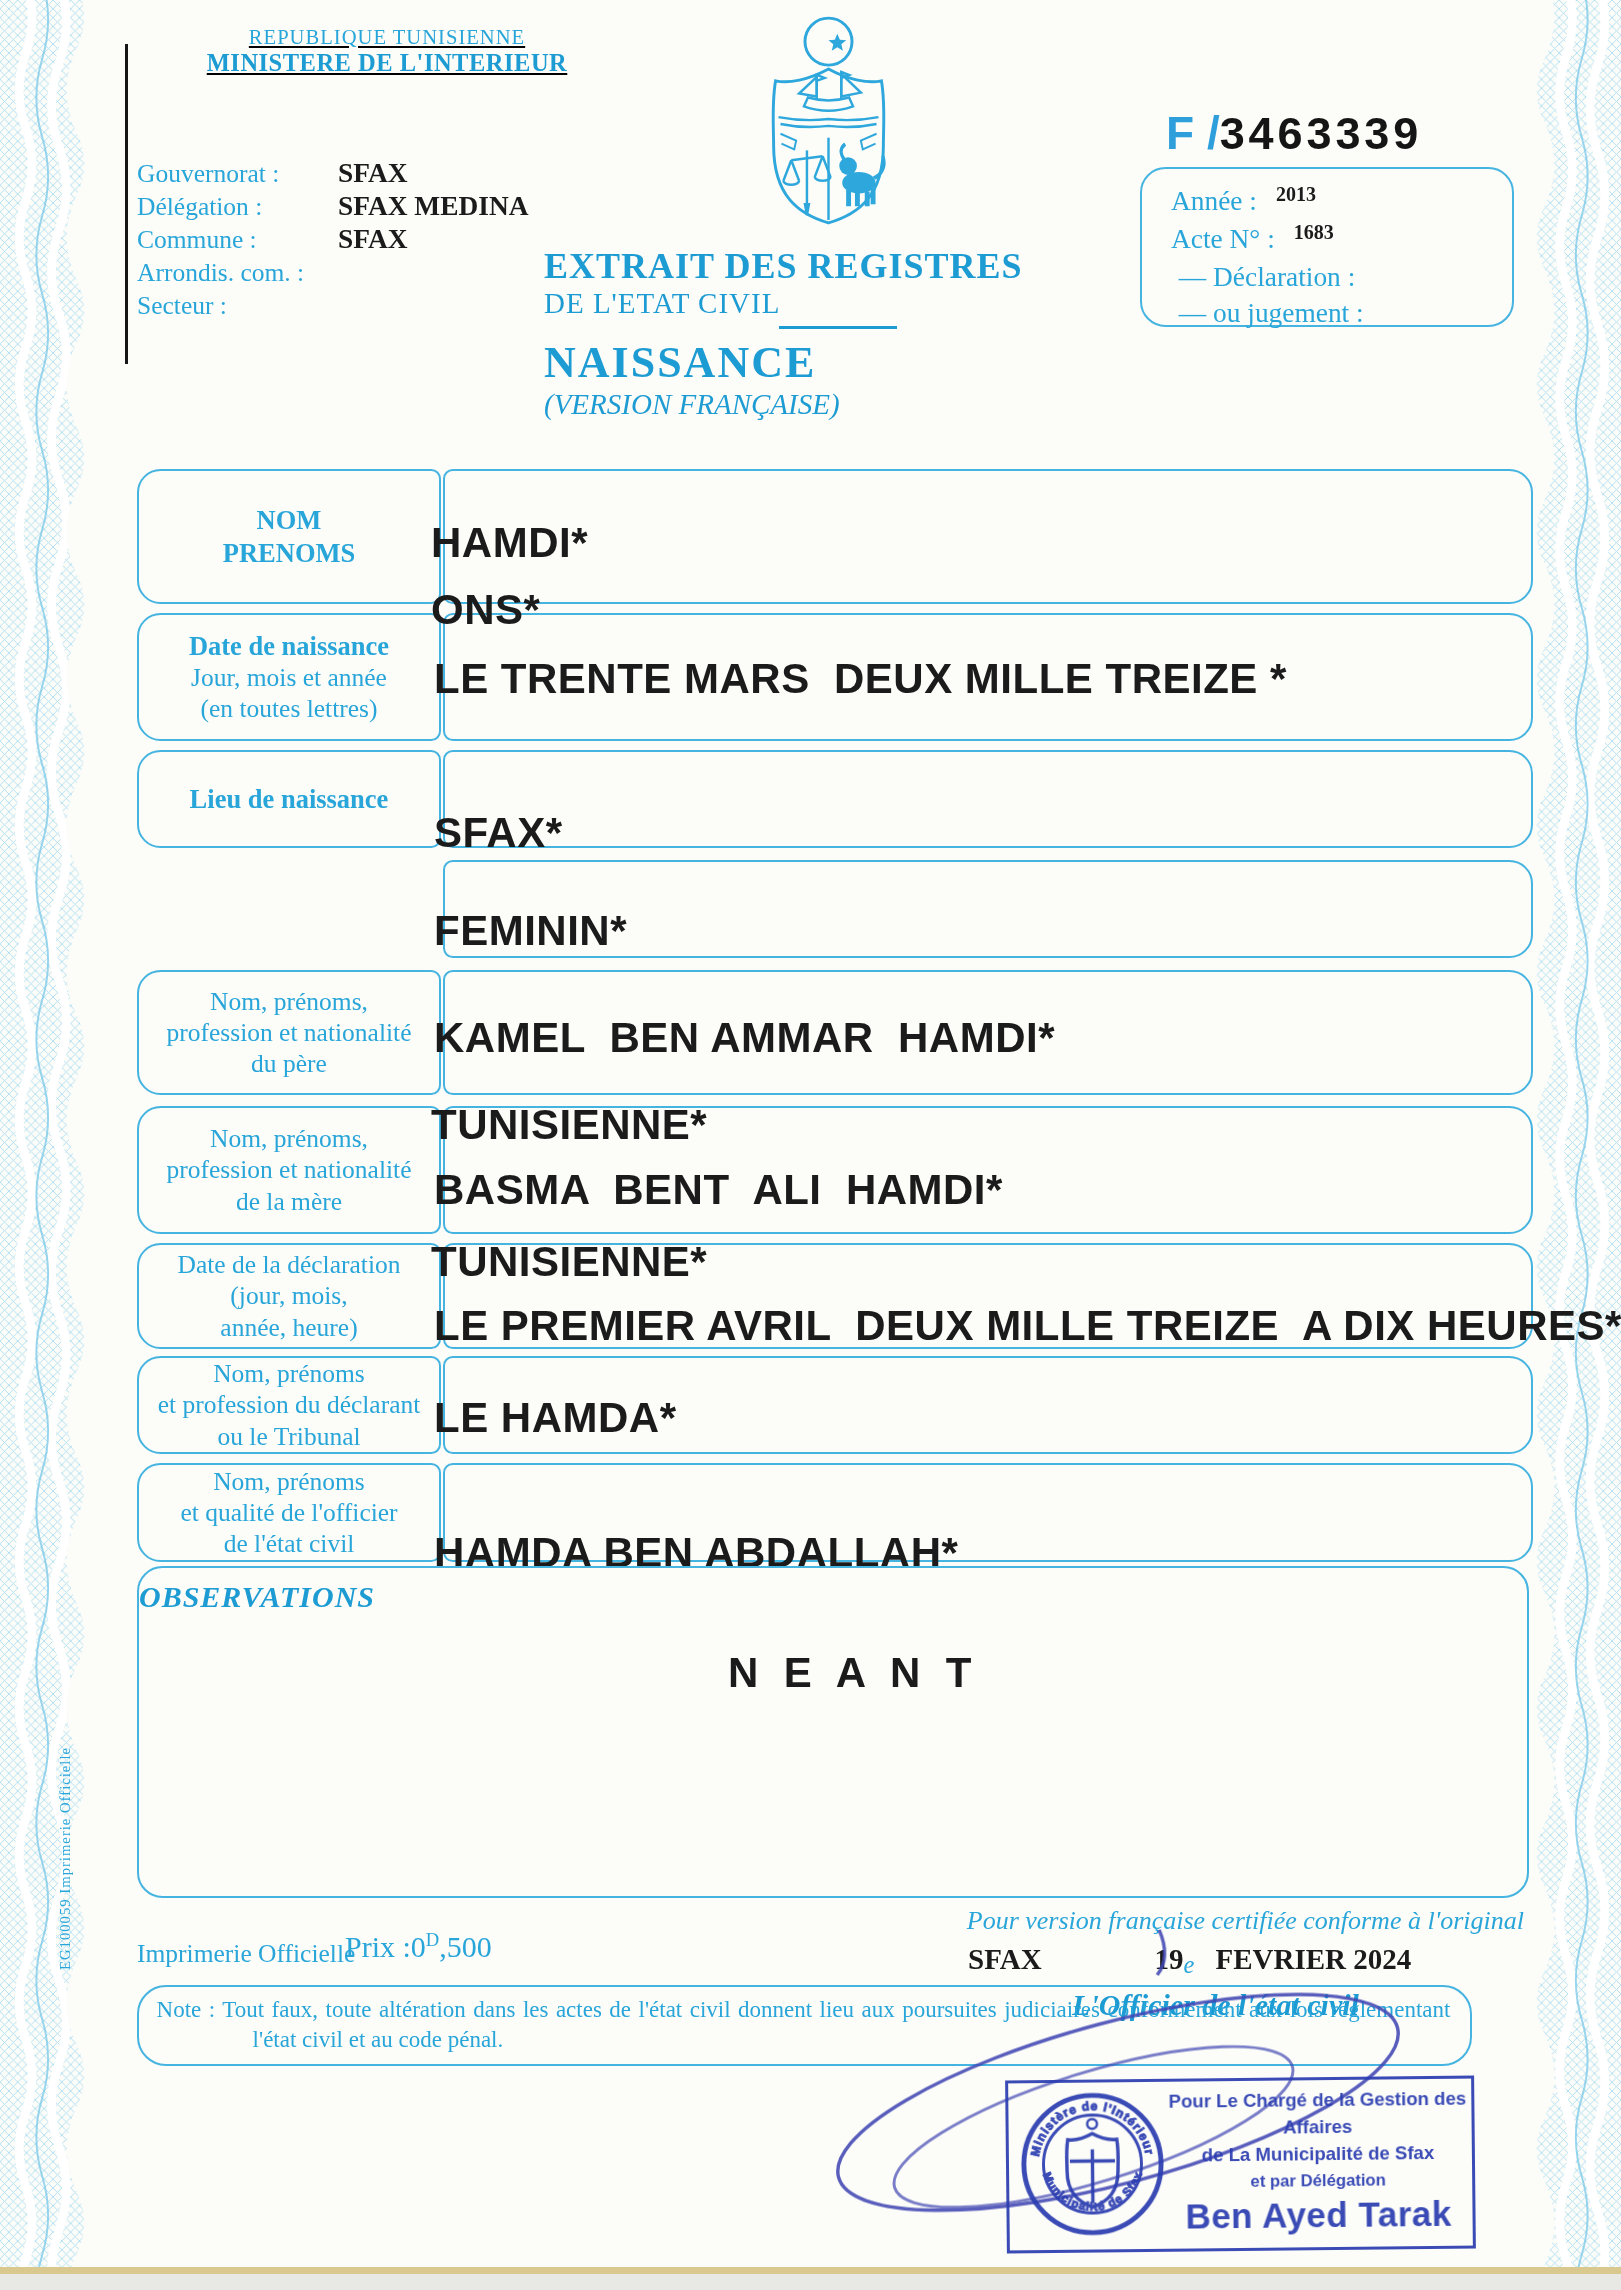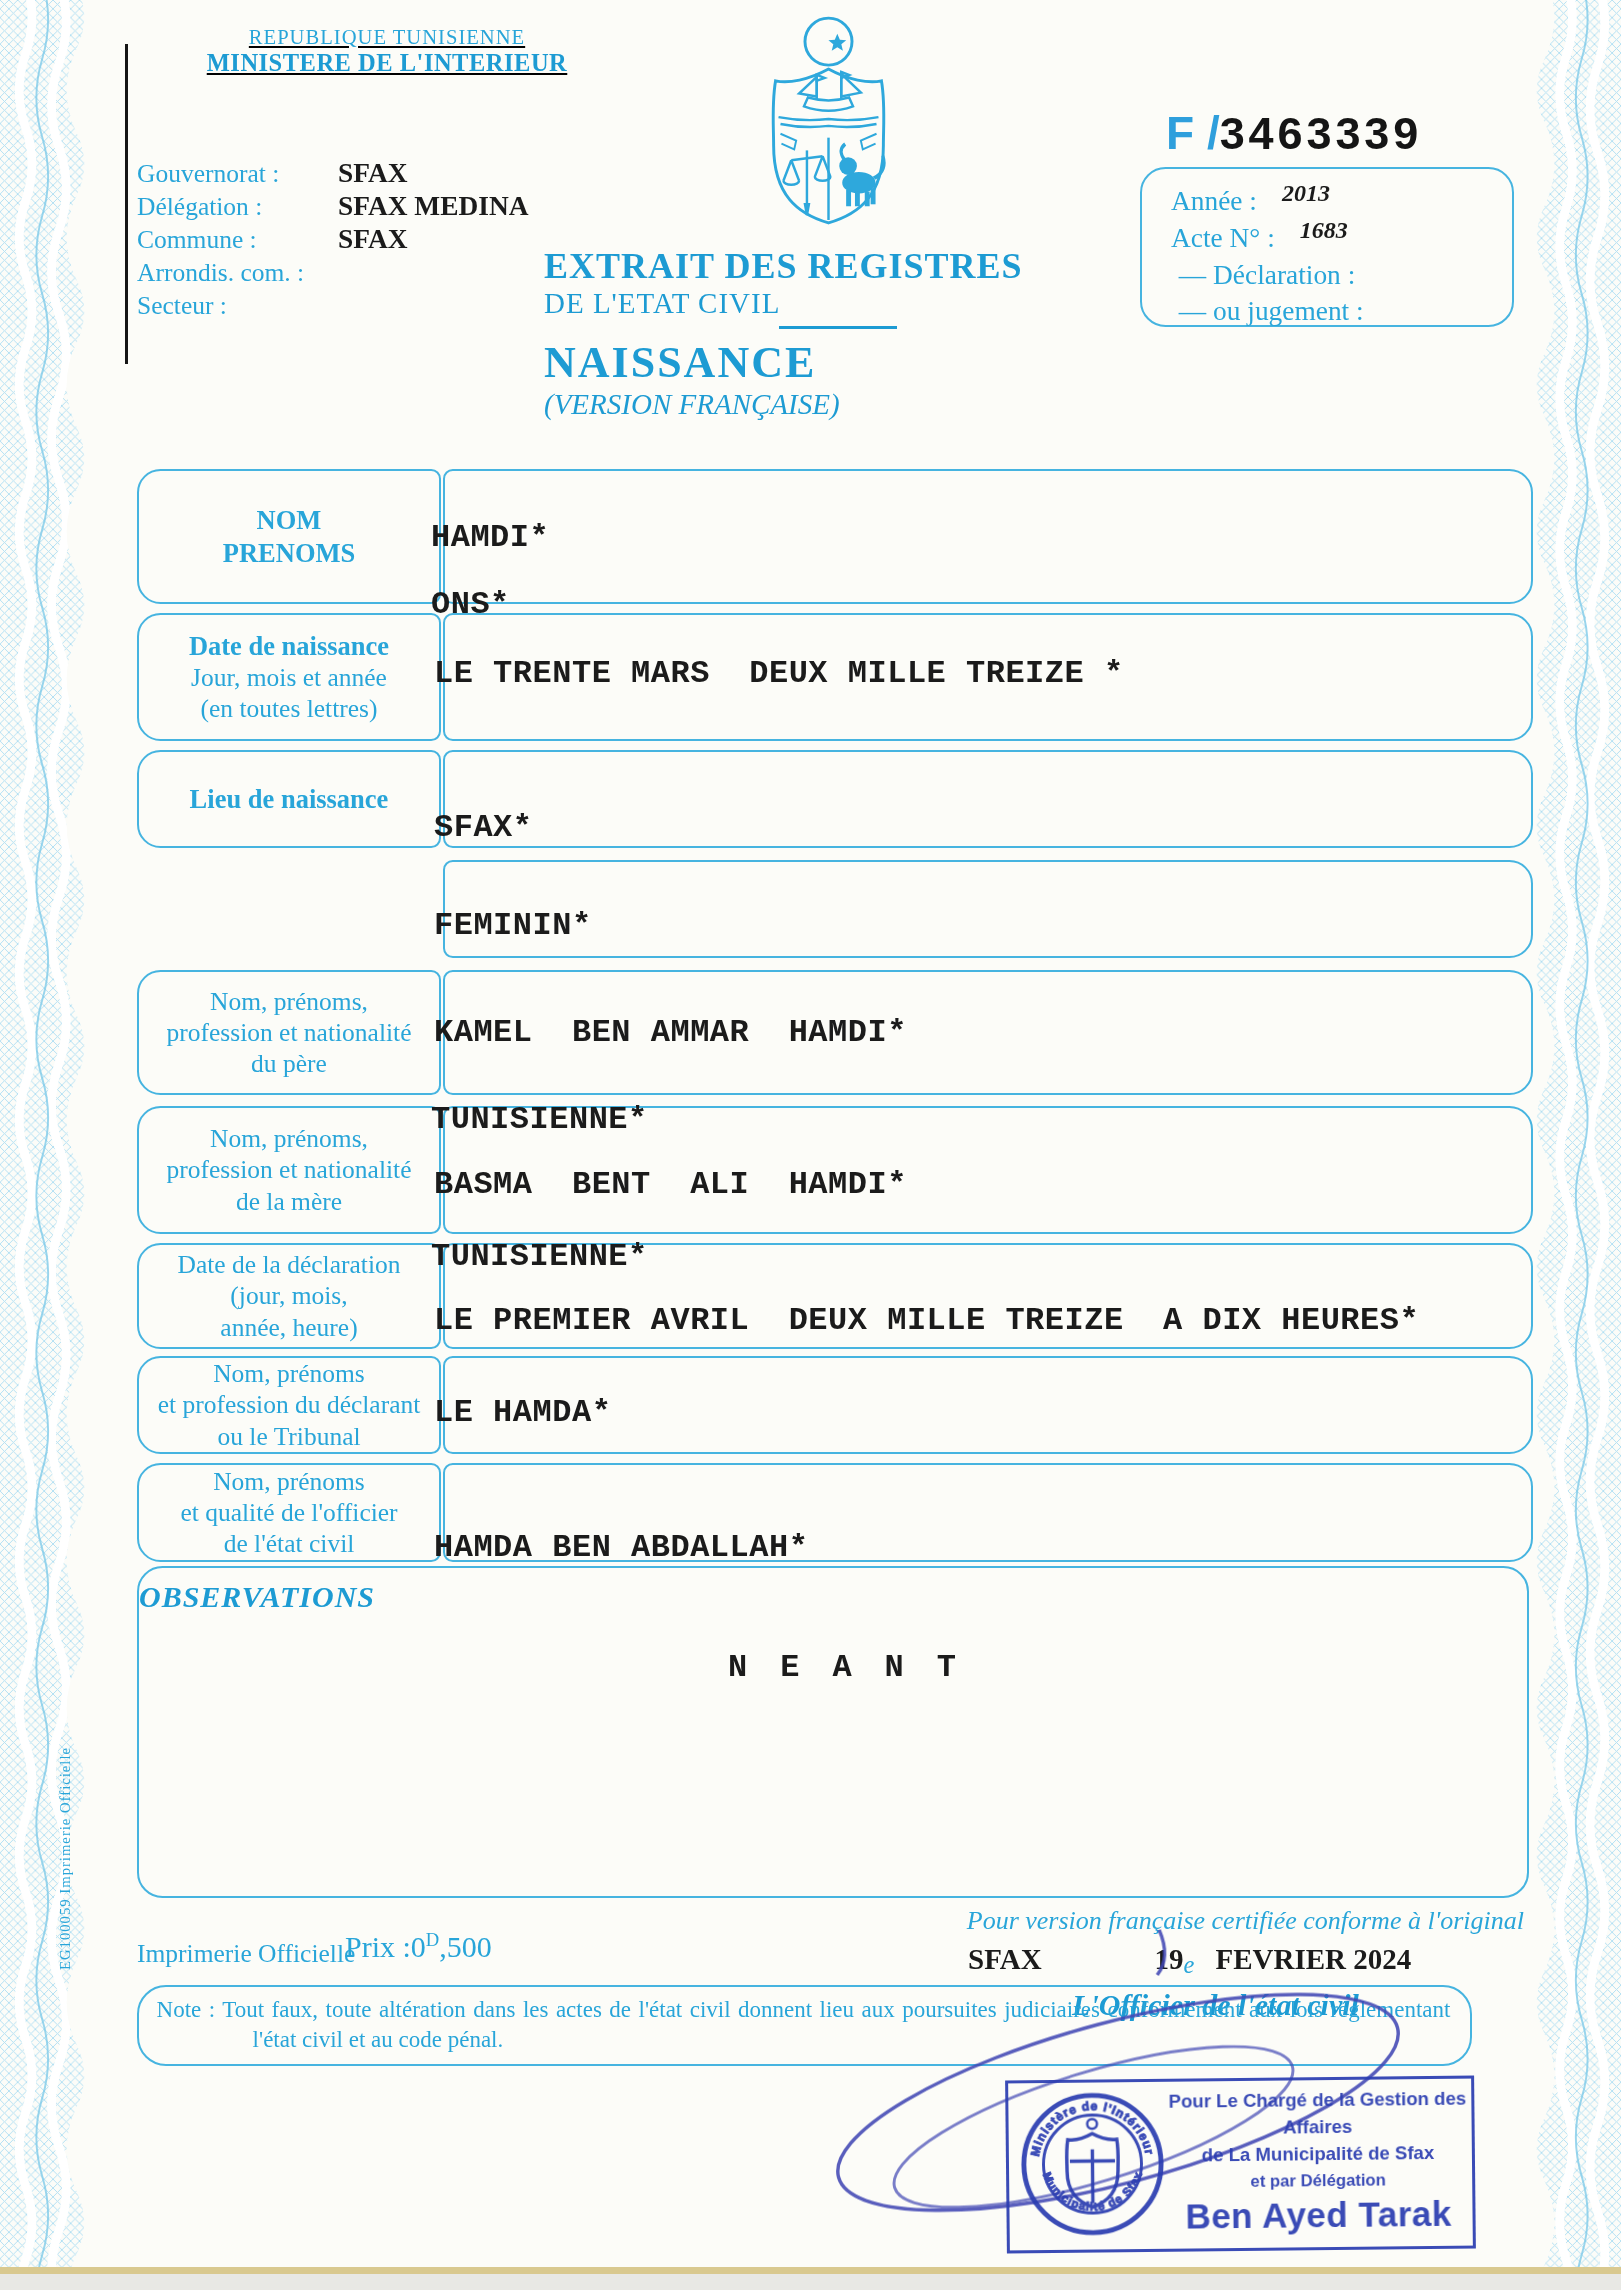"2013" .acteval { font-size: 24px -> 20px; font-style: italic -> none; margin-left: 25px -> 19px }
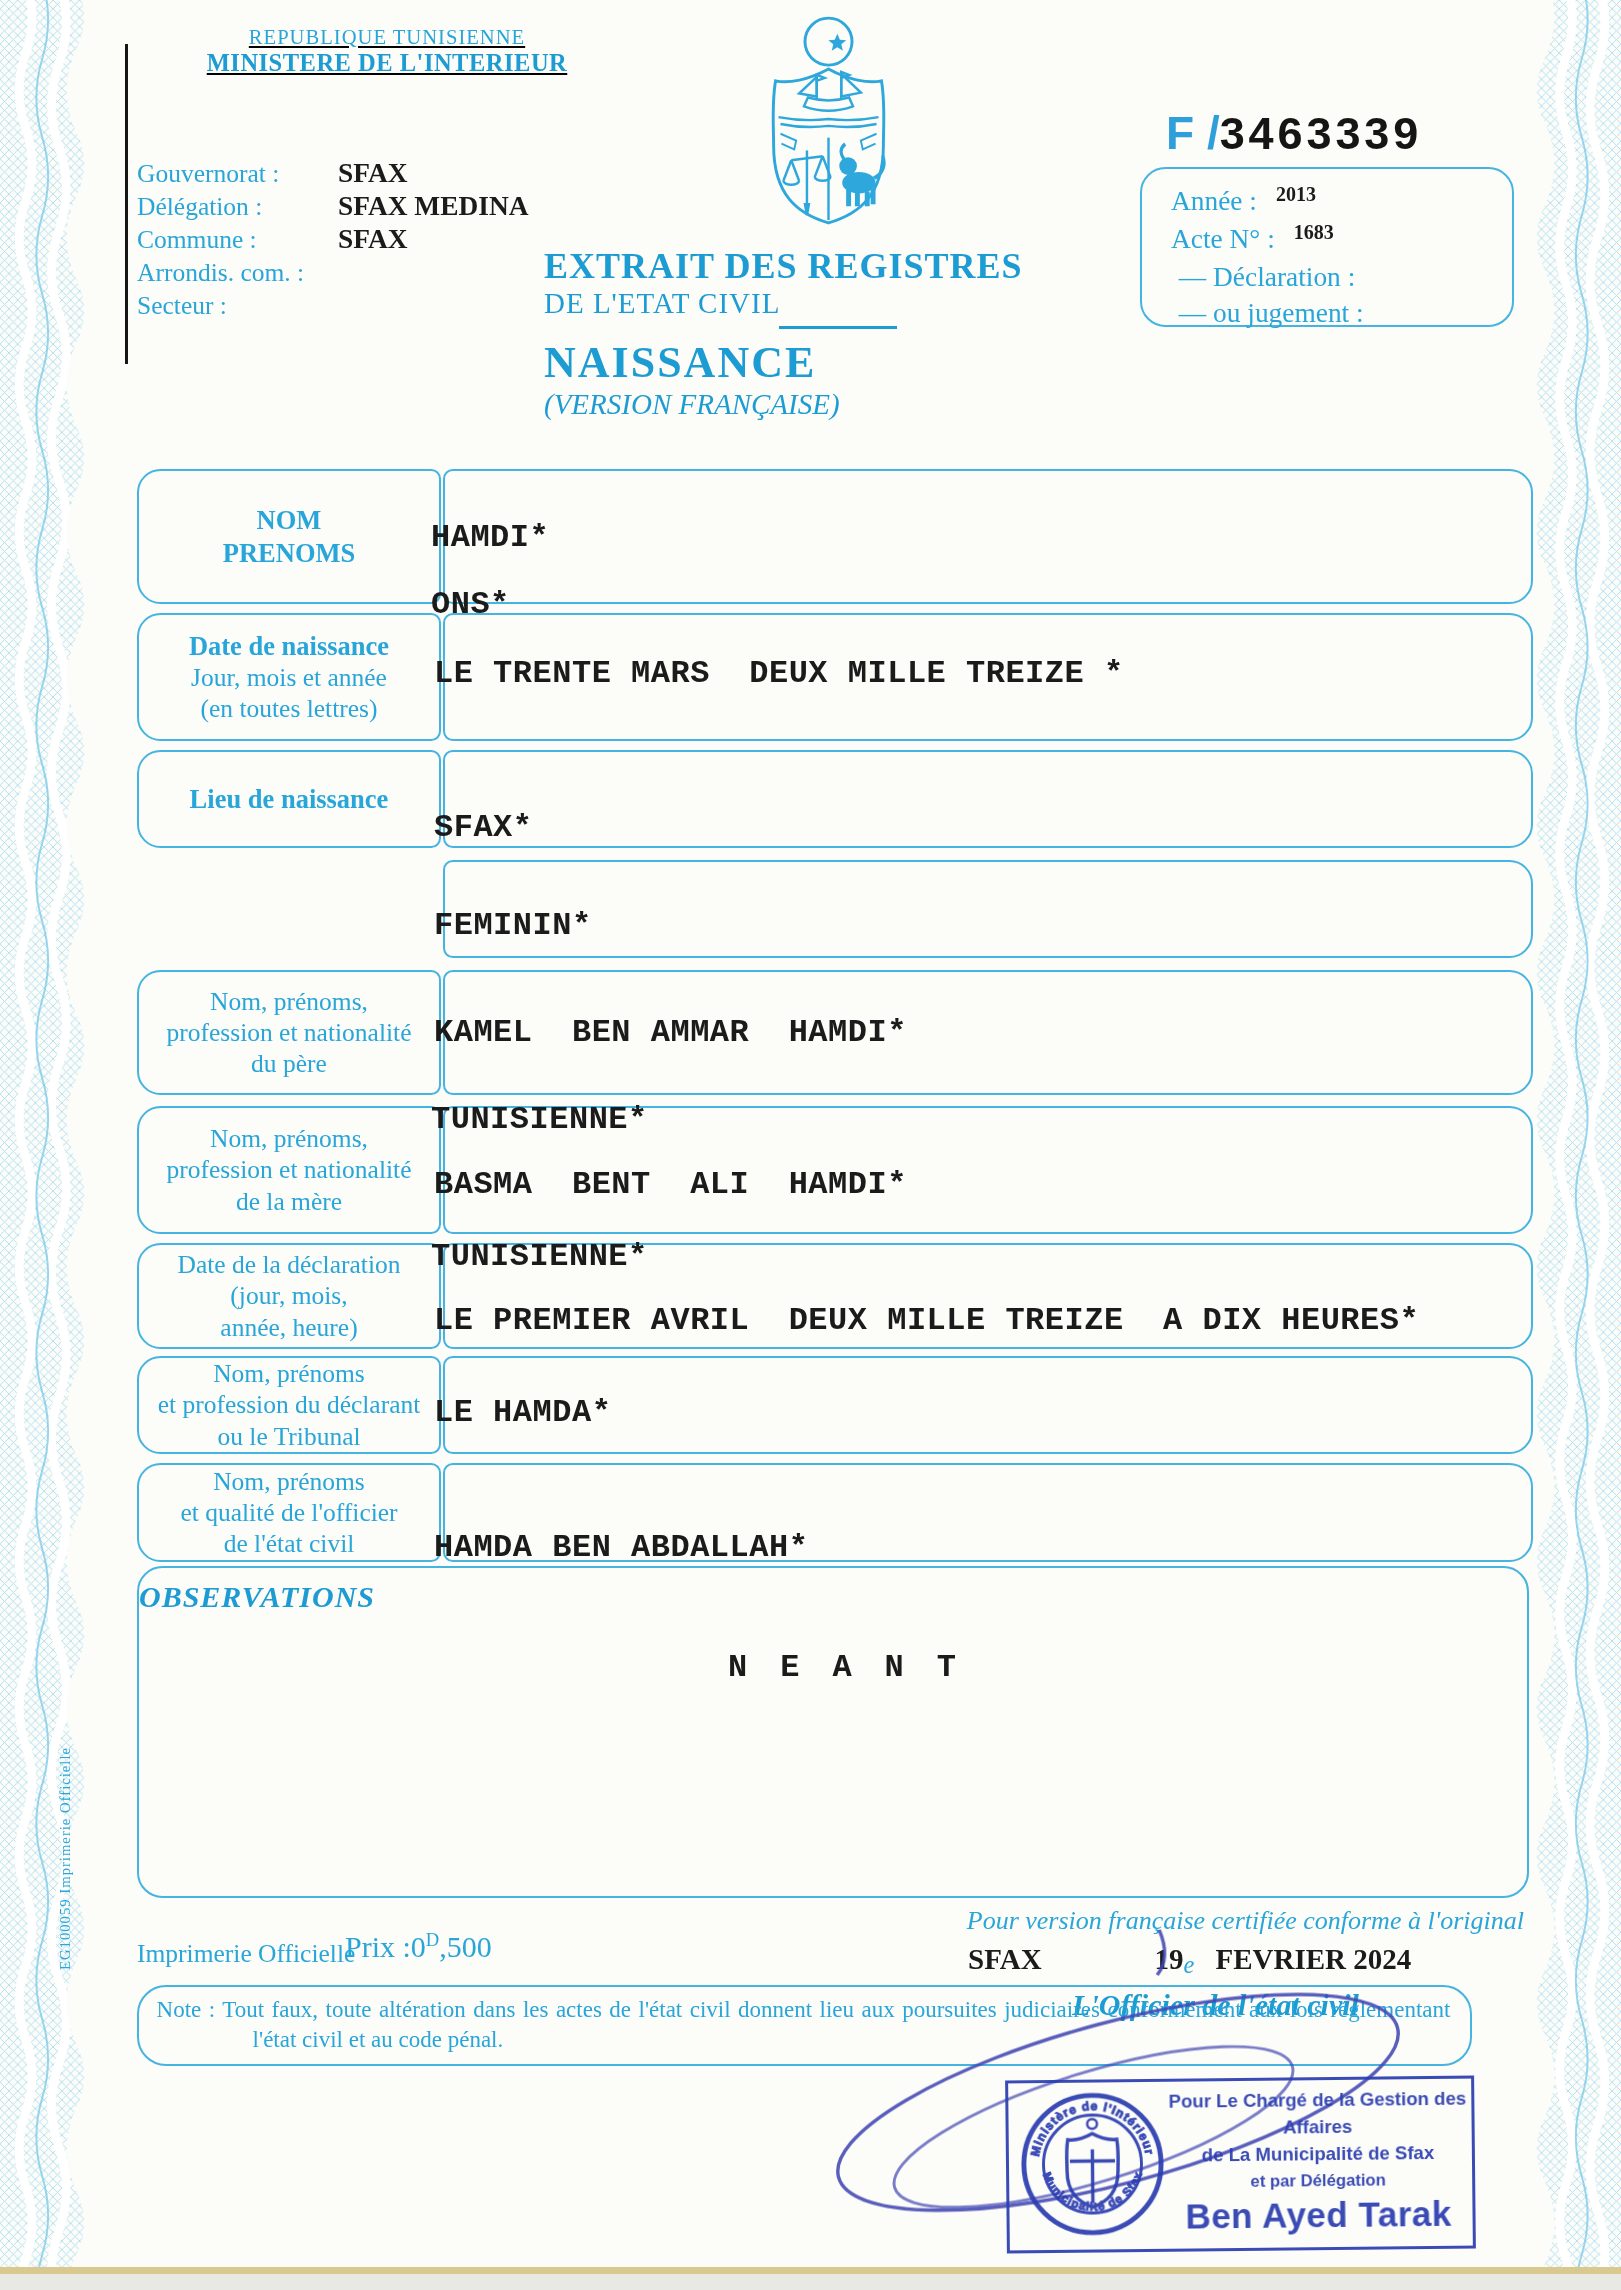"HAMDI*" .typed { font-family: Liberation Mono, monospace -> Liberation Sans, sans-serif; font-size: 32px -> 42px }
